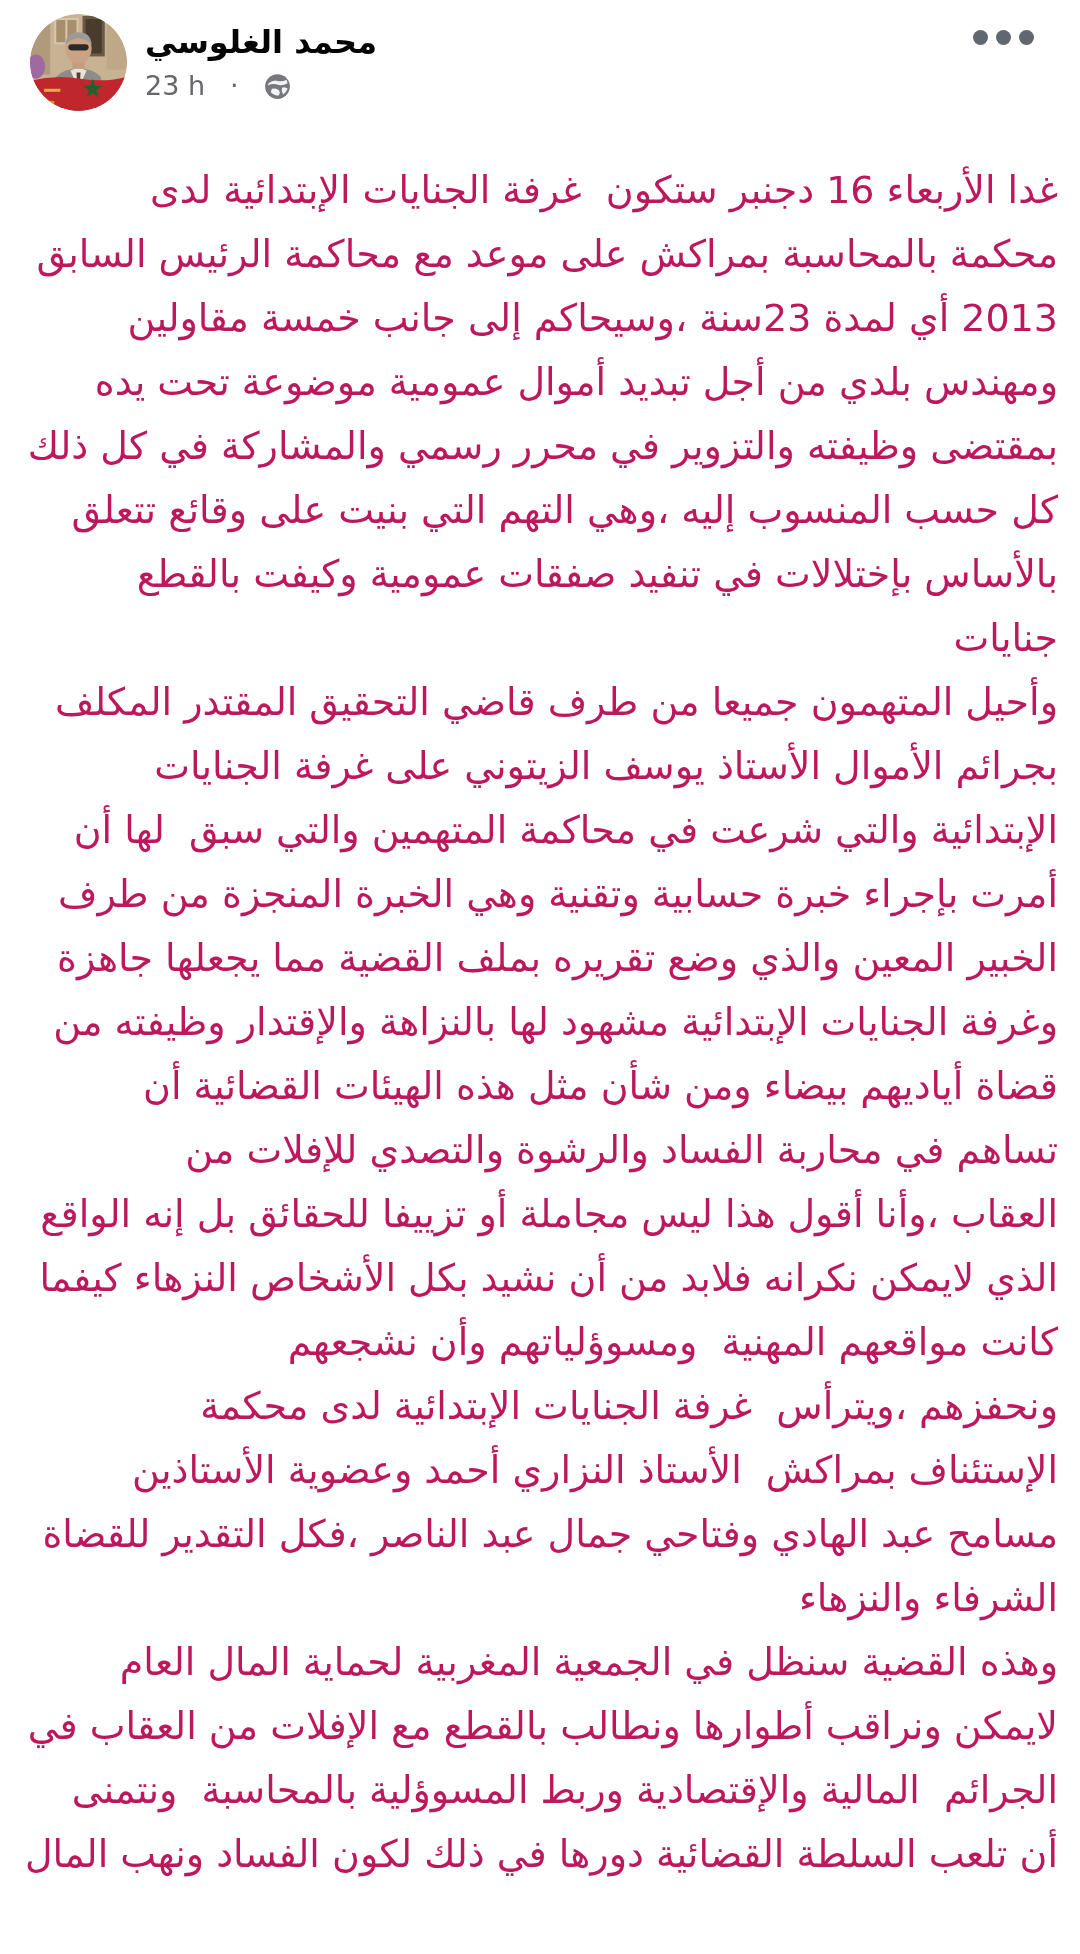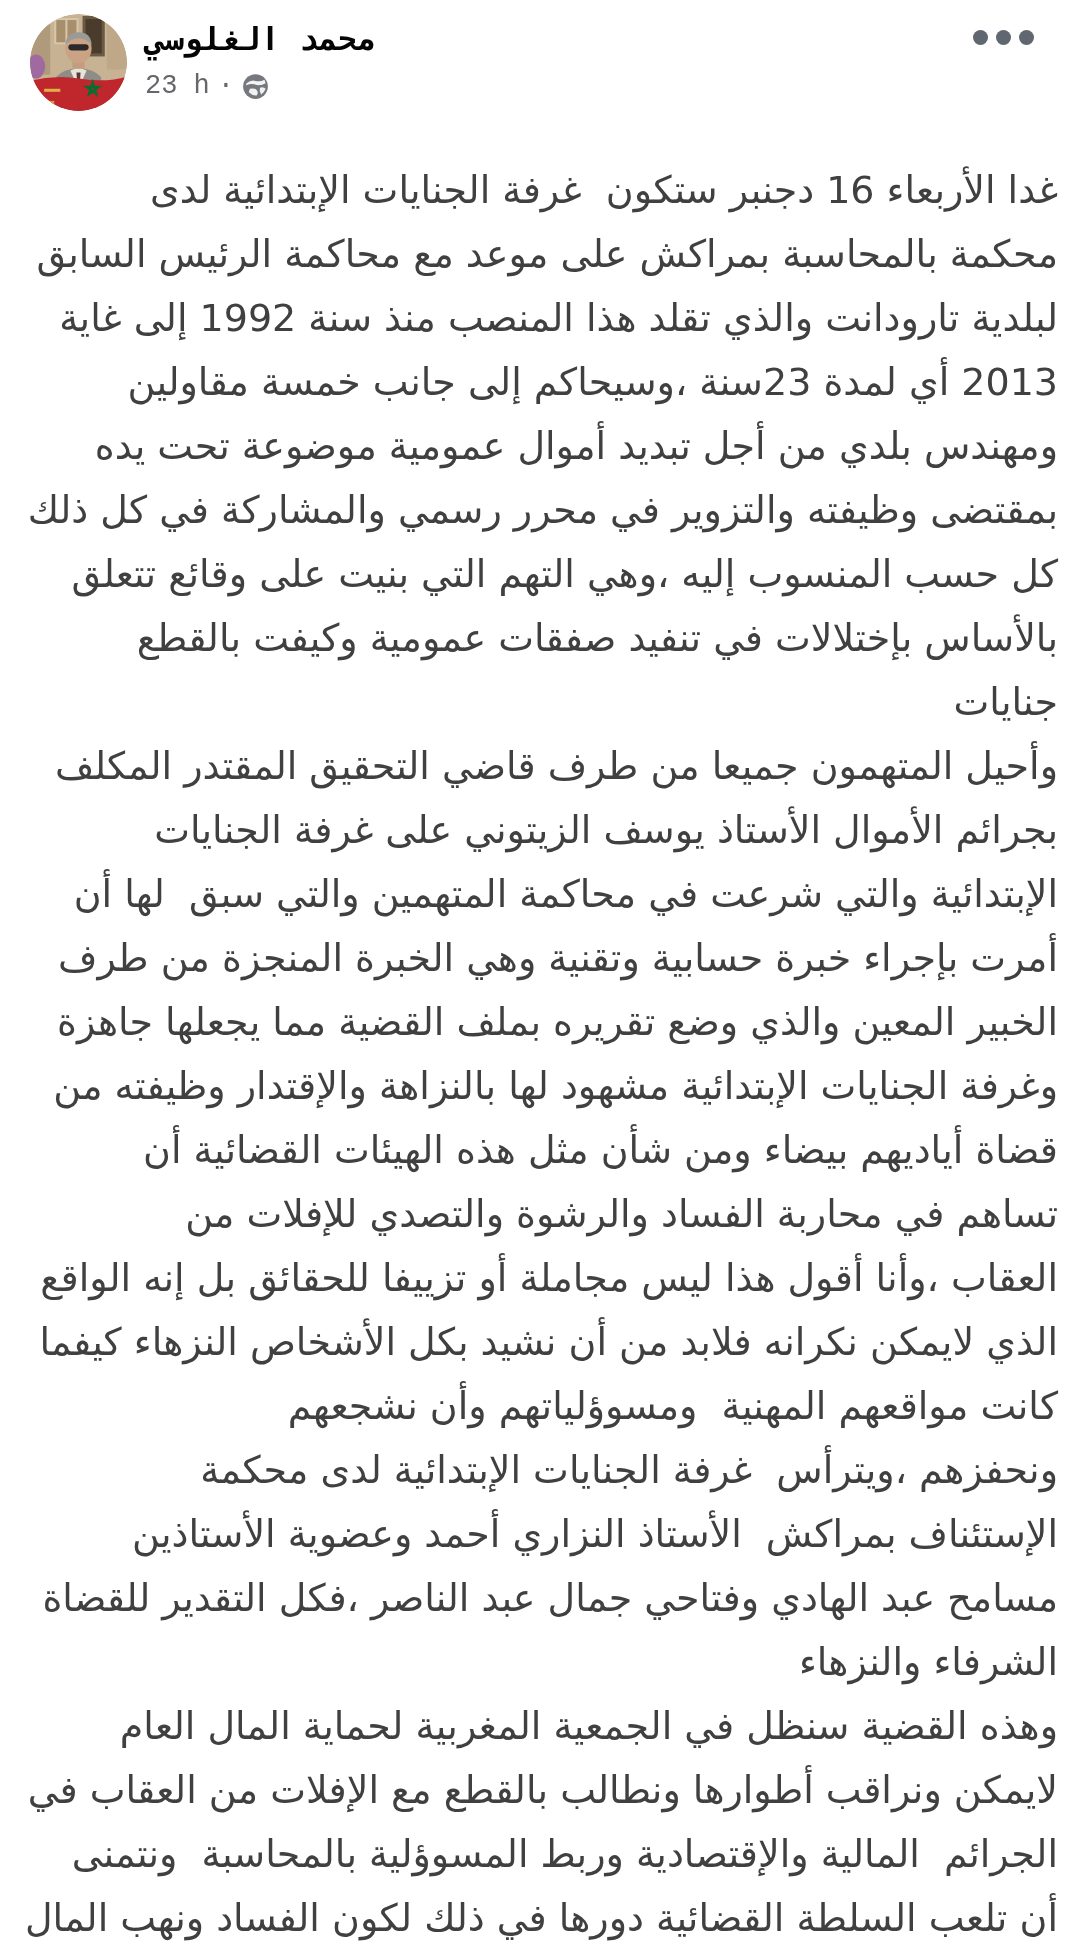"محمد الغلوسي" .post-header { font-family: Liberation Mono, monospace -> none }
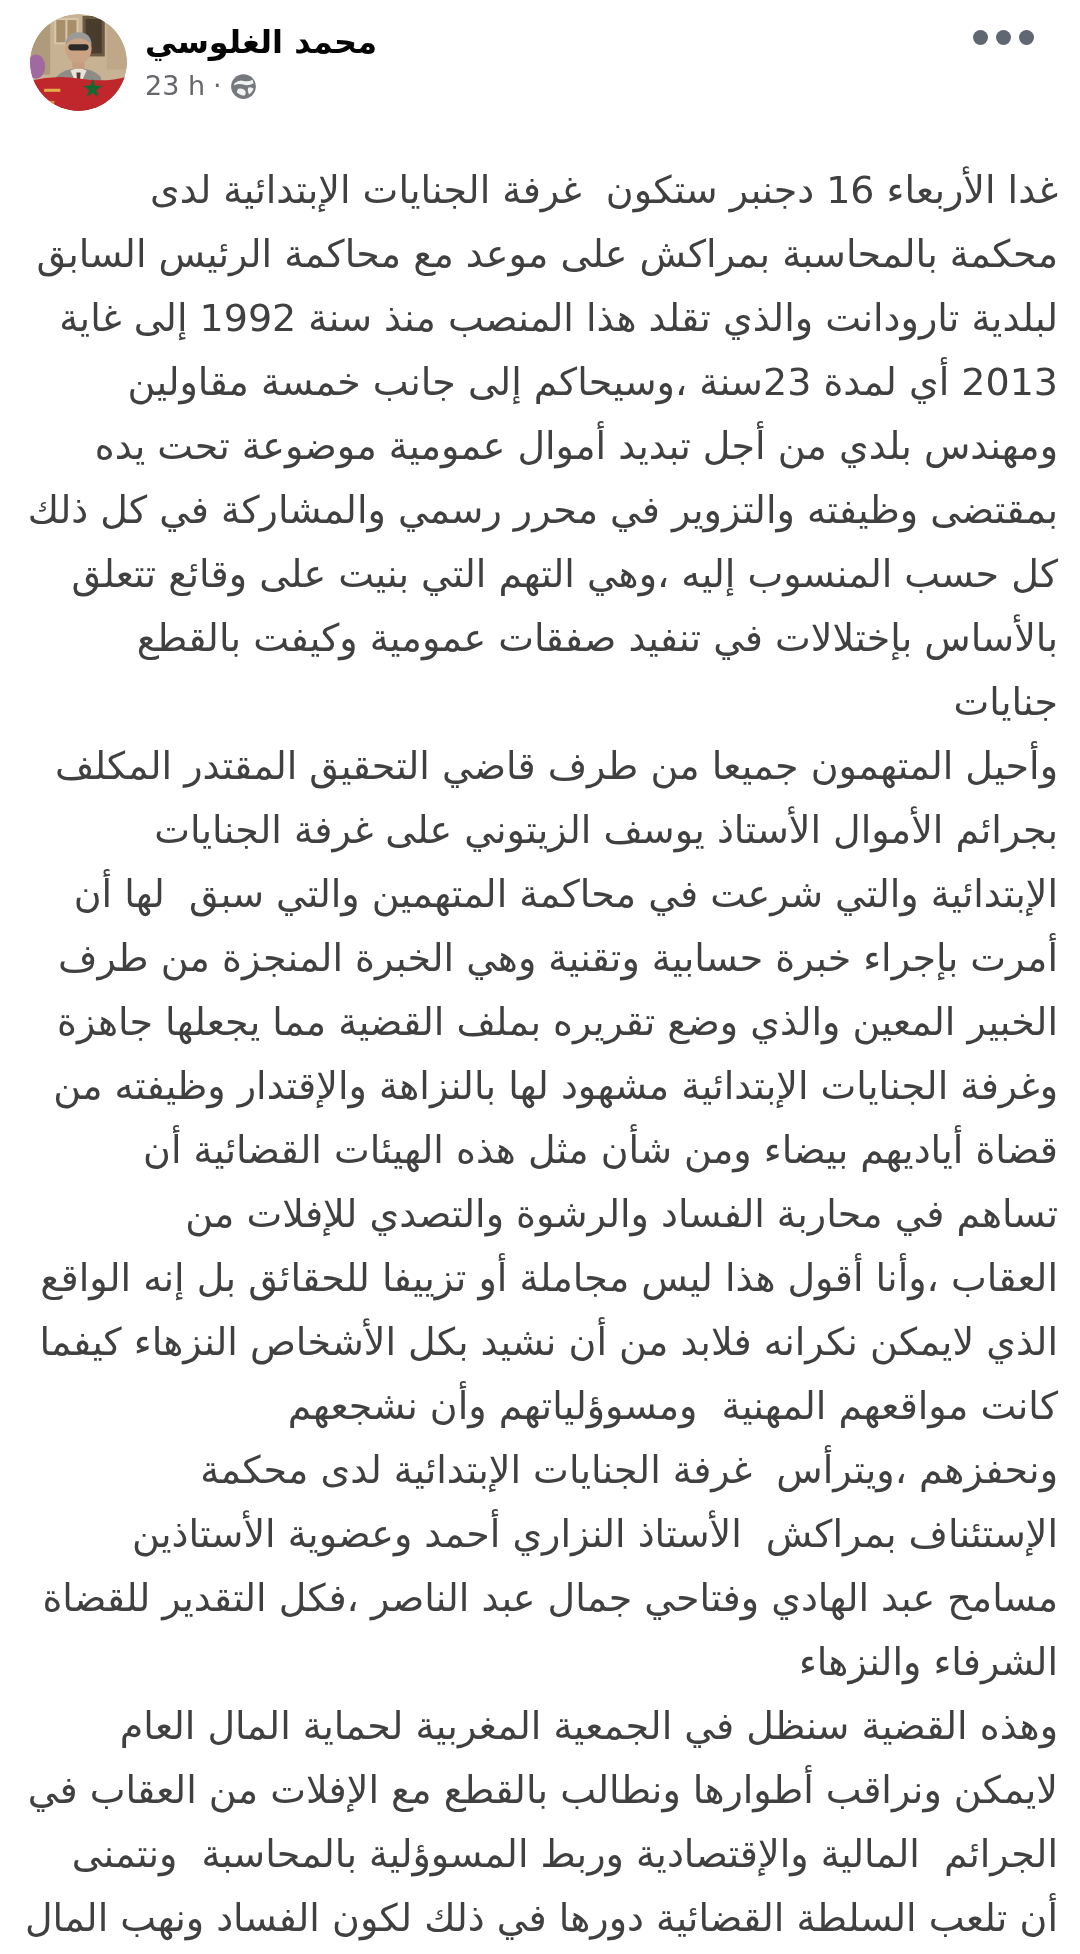"23 h" .meta-row { gap: 8px -> 25px }
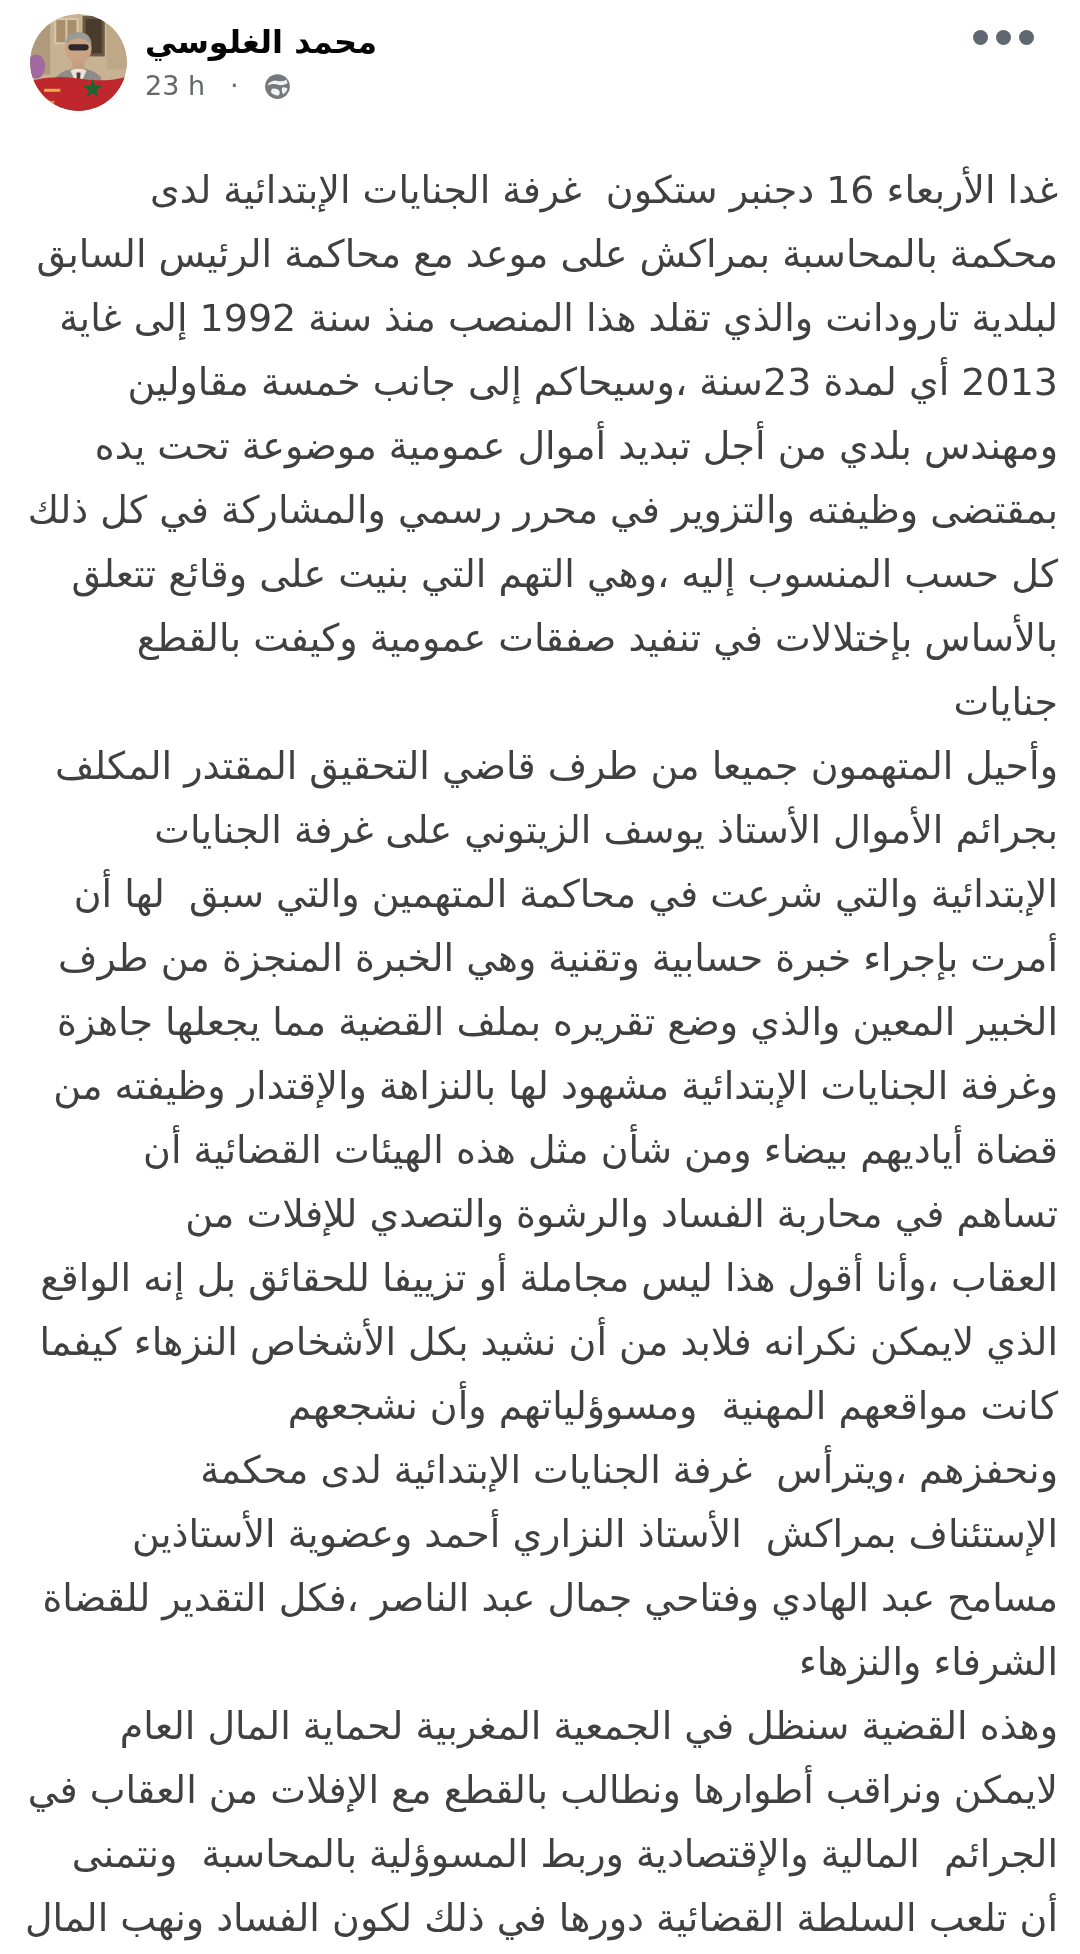"غدا الأربعاء 16 دجنبر ستكون" .post-text { color: #404040 -> #be185d }
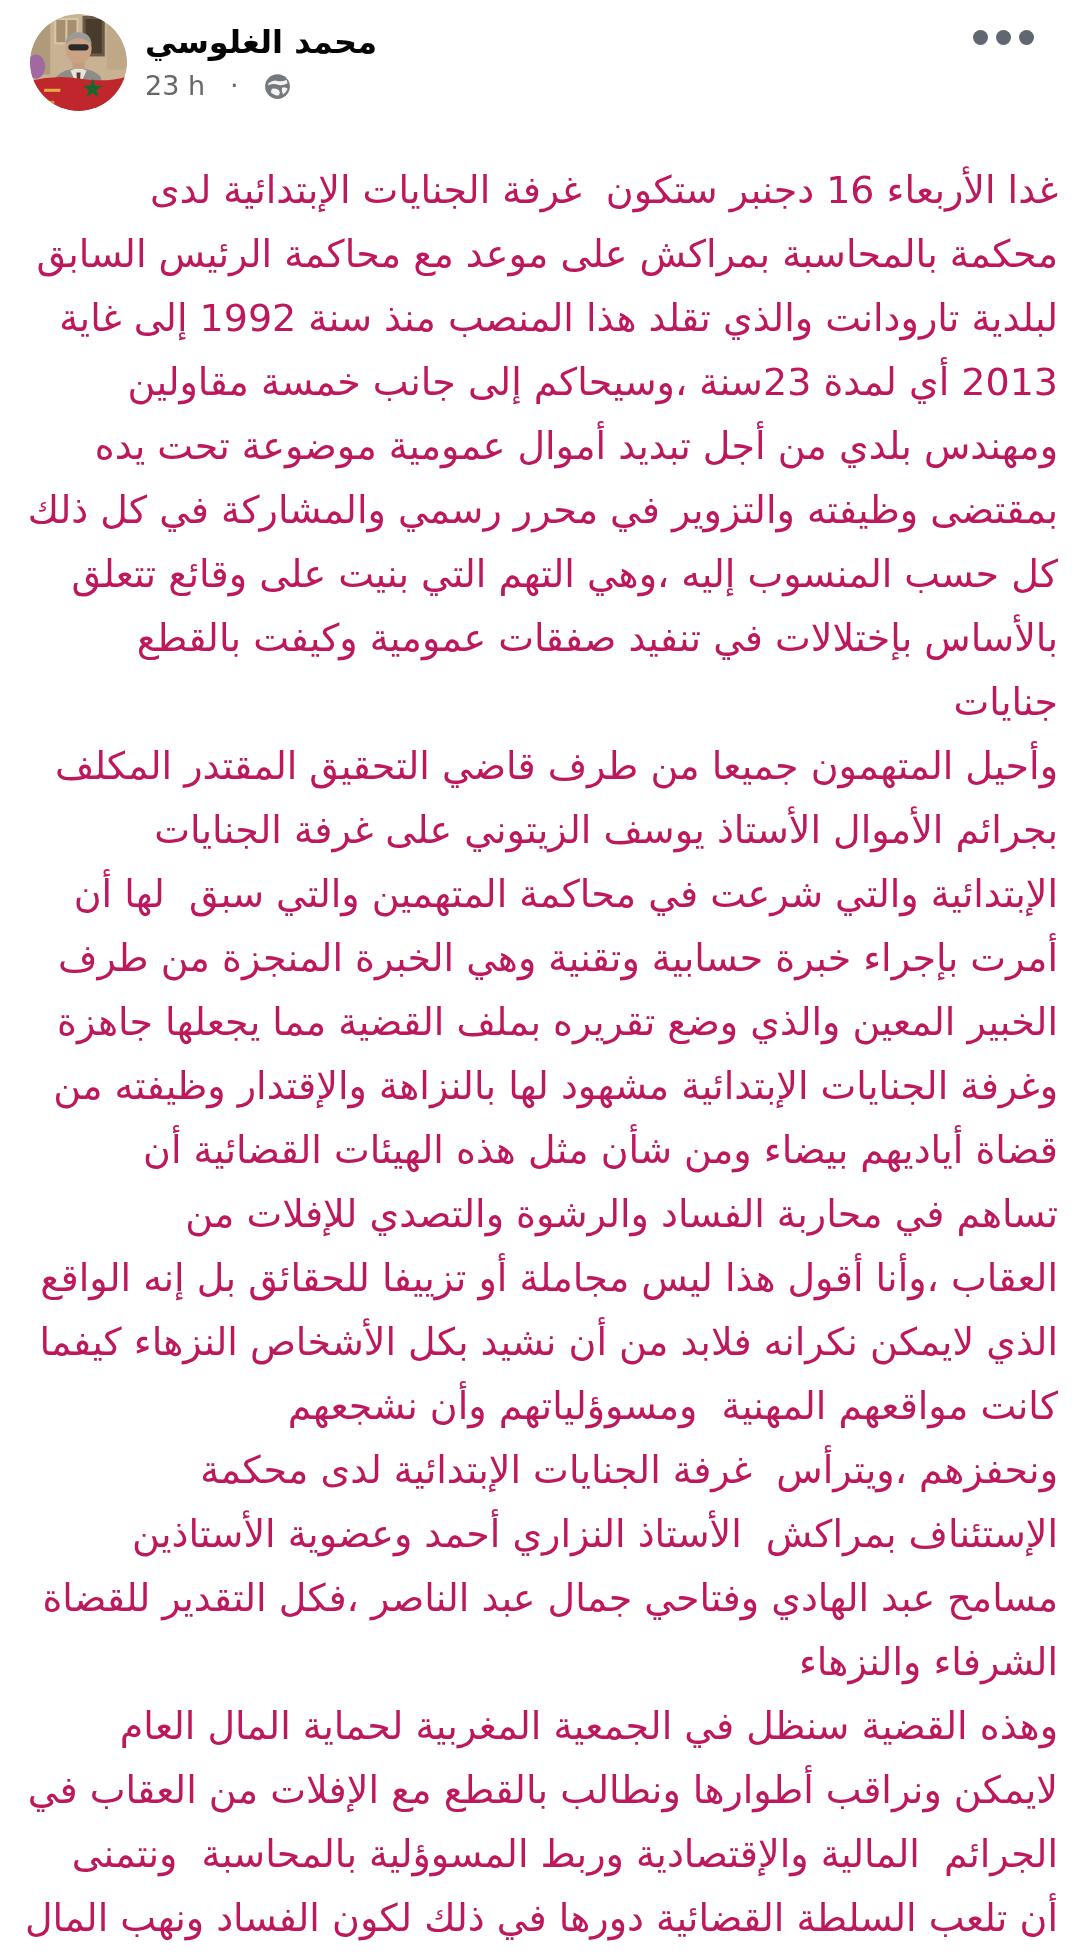"لبلدية تارودانت والذي تقلد هذا" div.post-line { html: <div>لبلدية تارودانت والذي تقلد هذا المنصب منذ سنة 1992 إلى غاية</div> -> none }
